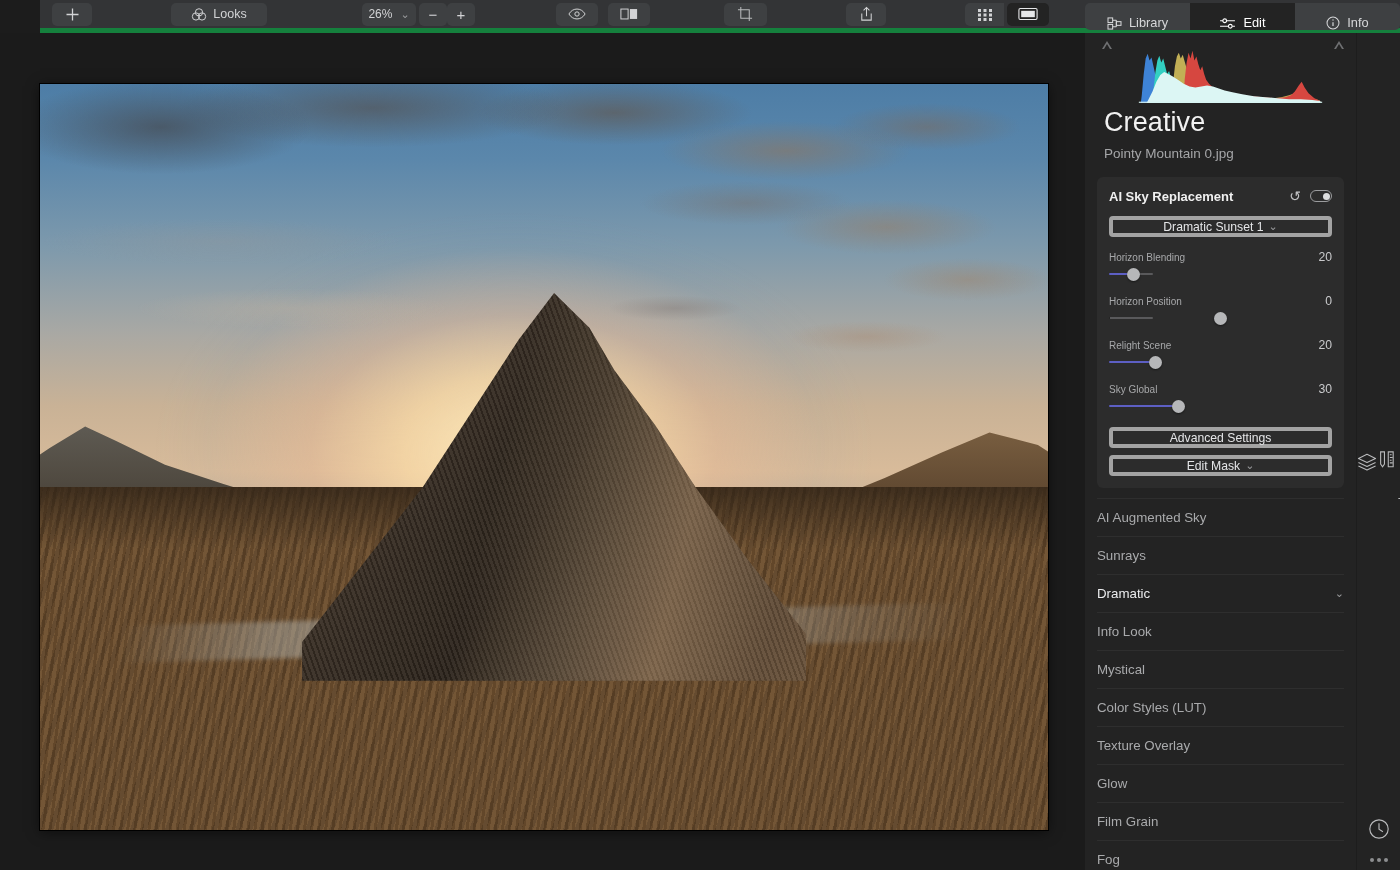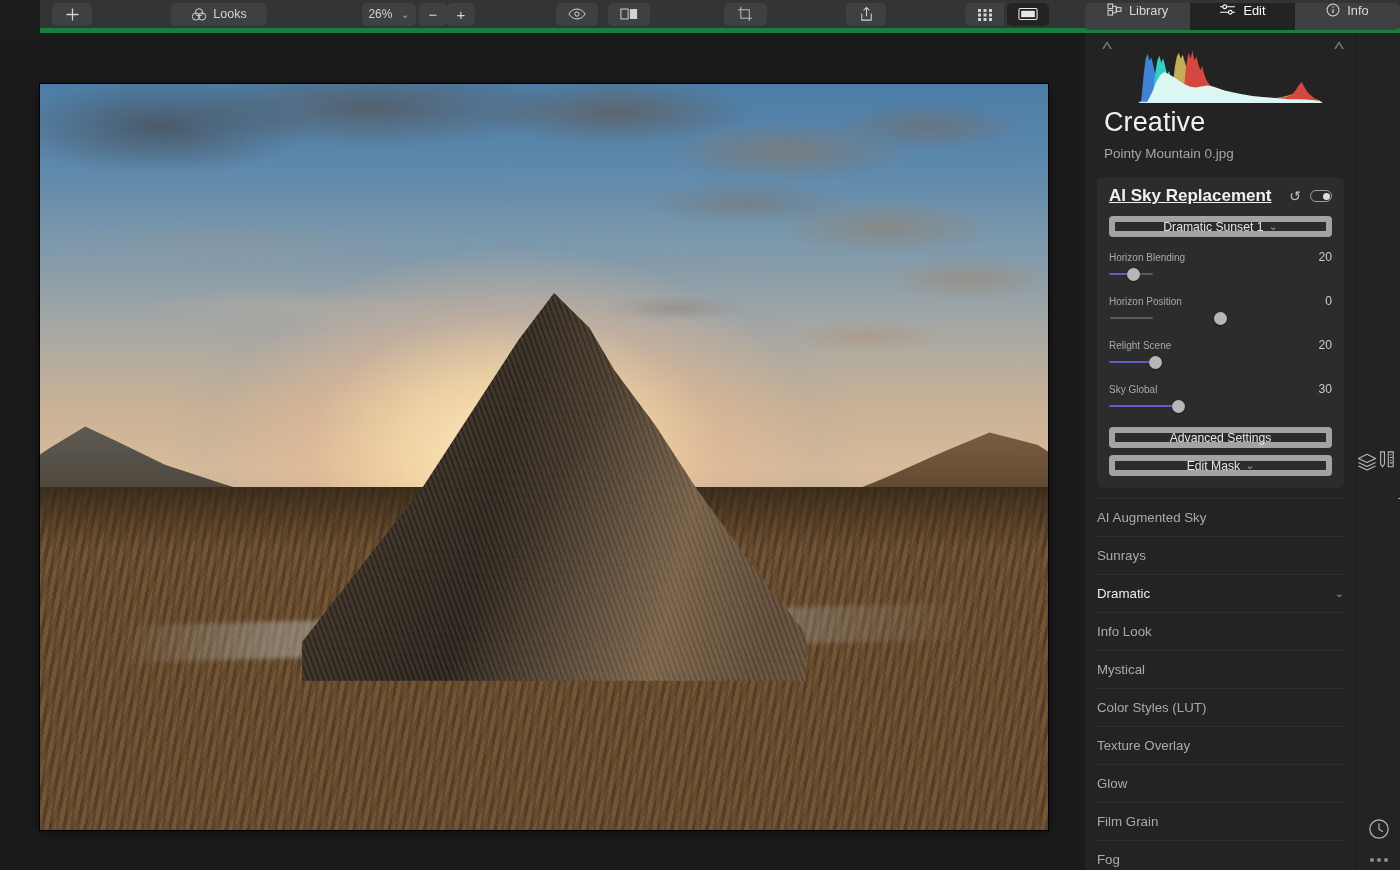"Library" .tab { align-items: flex-start -> flex-end }
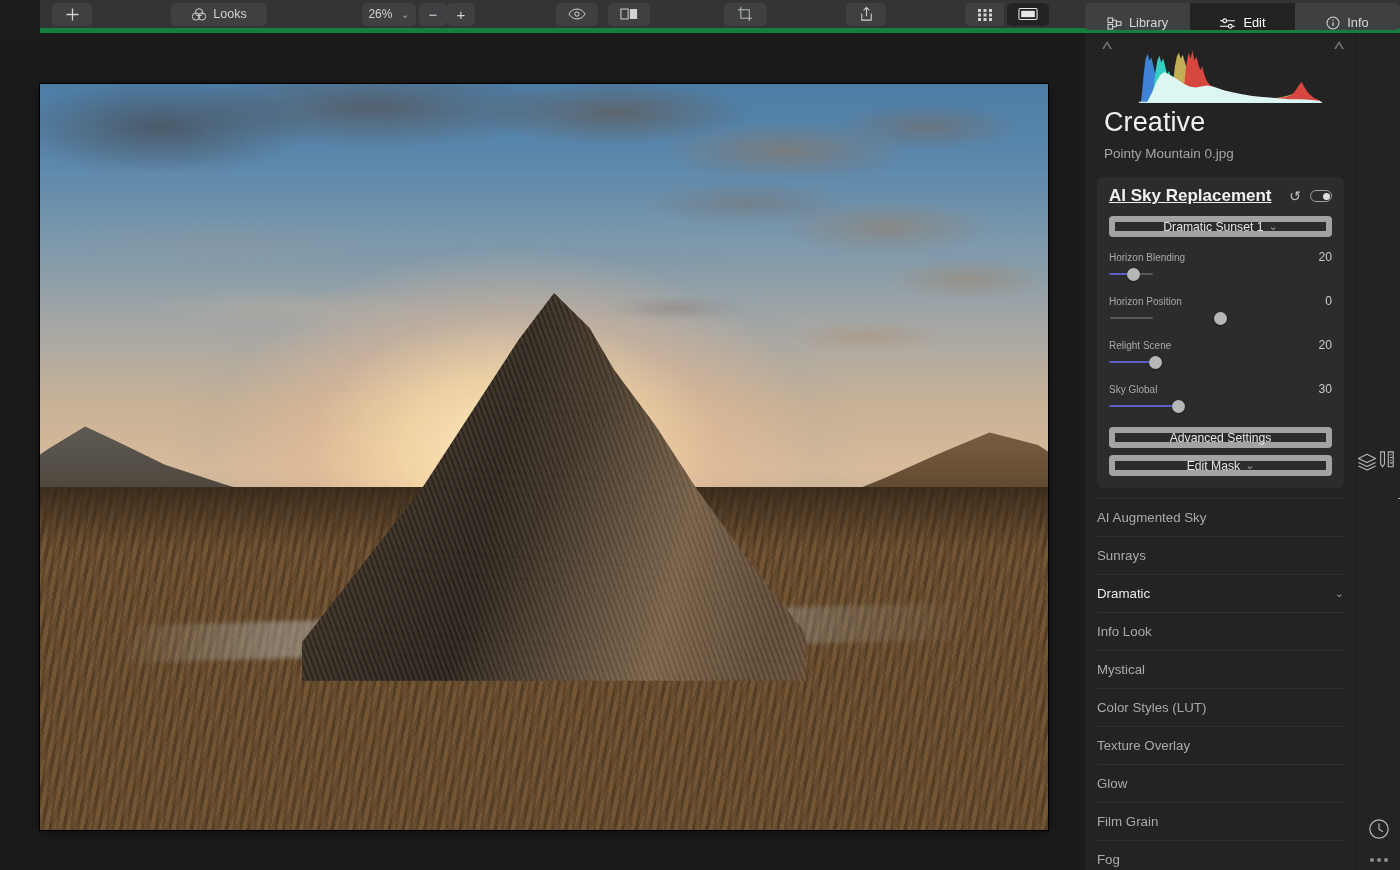"AI Sky Replacement" .card-title { font-size: 17px -> 13px; text-decoration: underline -> none }
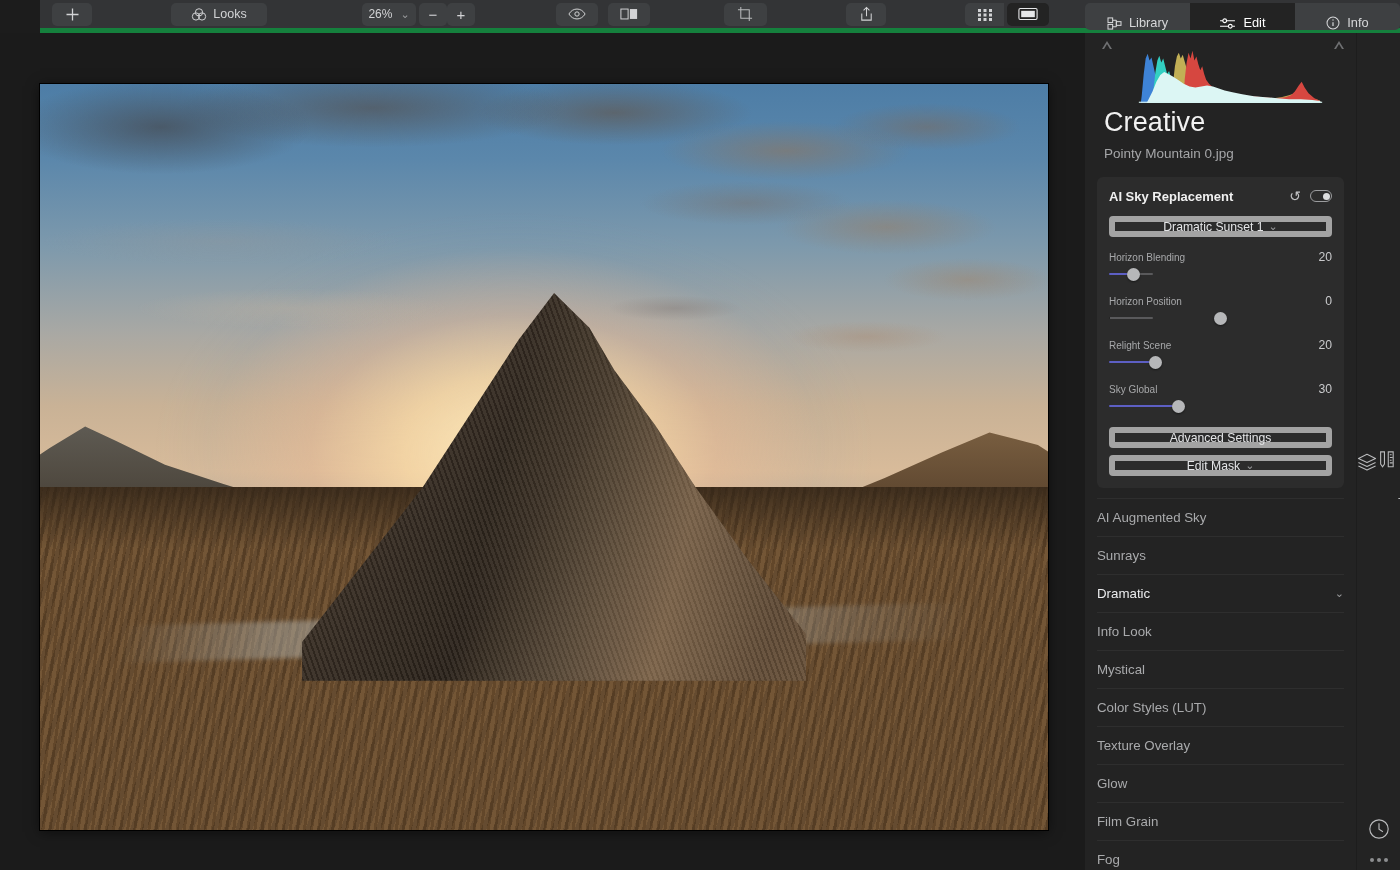"Dramatic Sunset 1" .preset-btn, .adv-btn, .mask-btn { border: 6px solid #a3a3a3 -> 4px solid #a3a3a3 }
